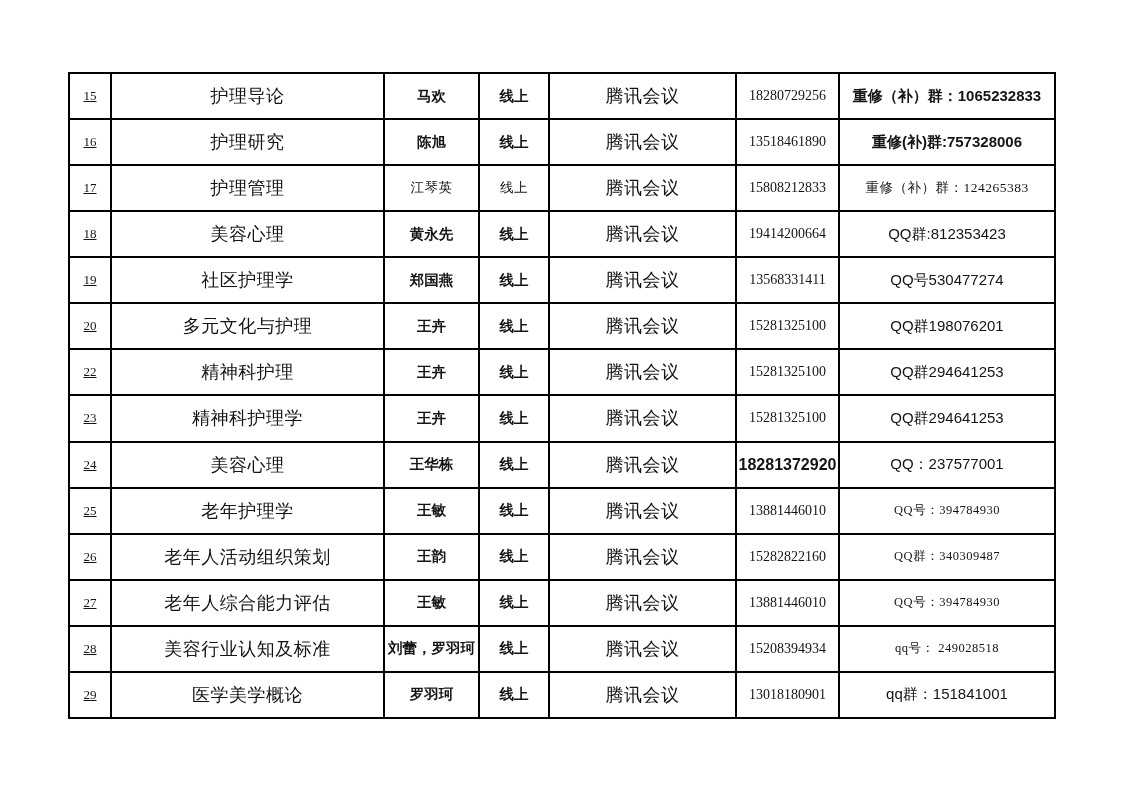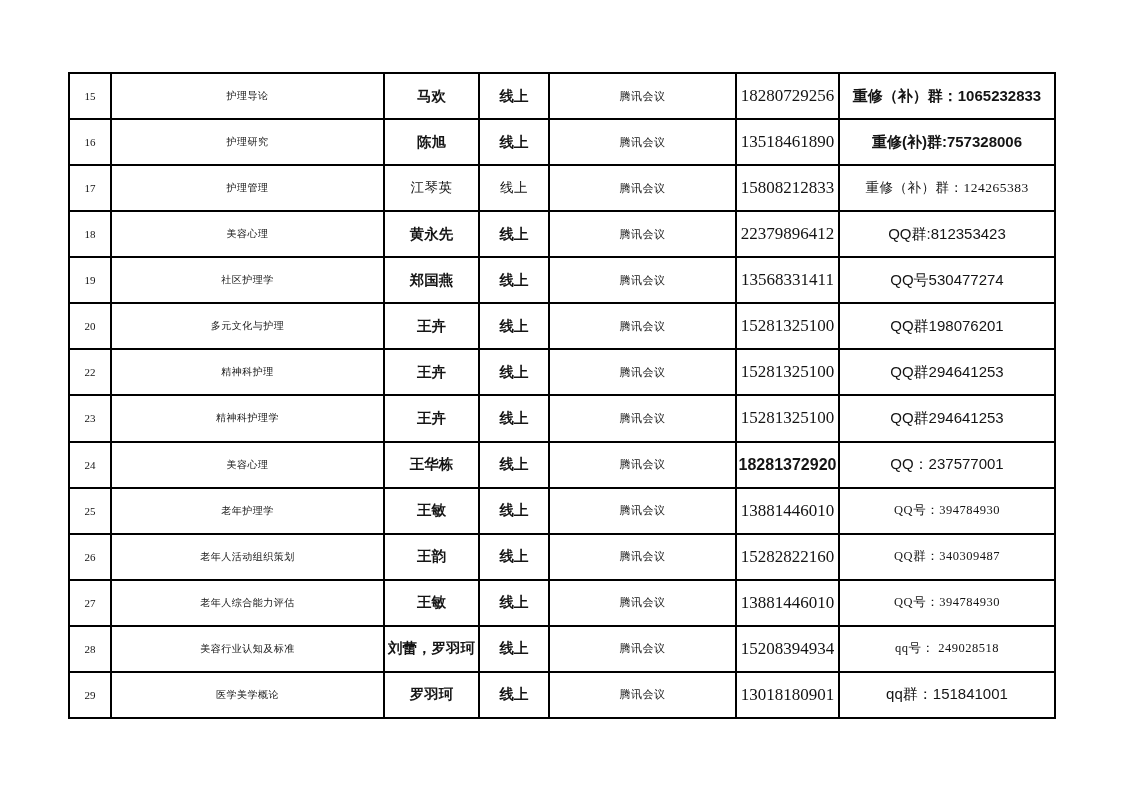"15" .c-num { font-size: 11px -> 13px; text-decoration: none -> underline }
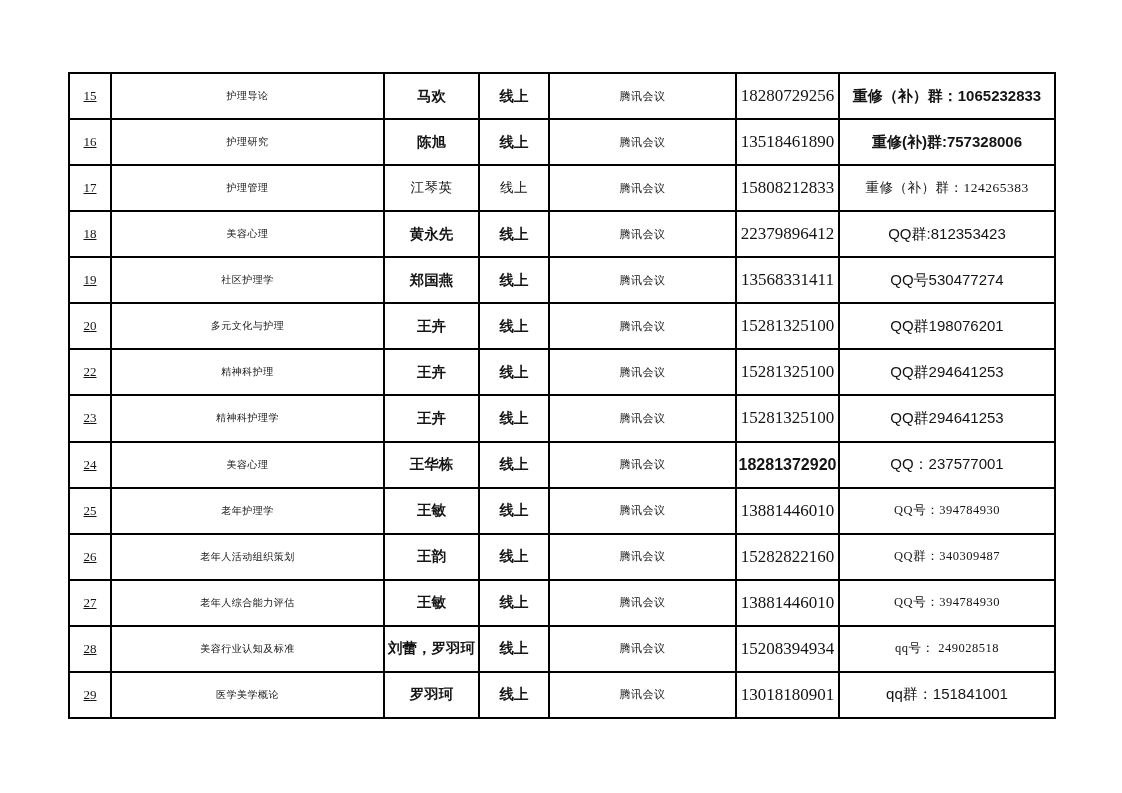"护理导论" .c-course { font-size: 10px -> 18px }
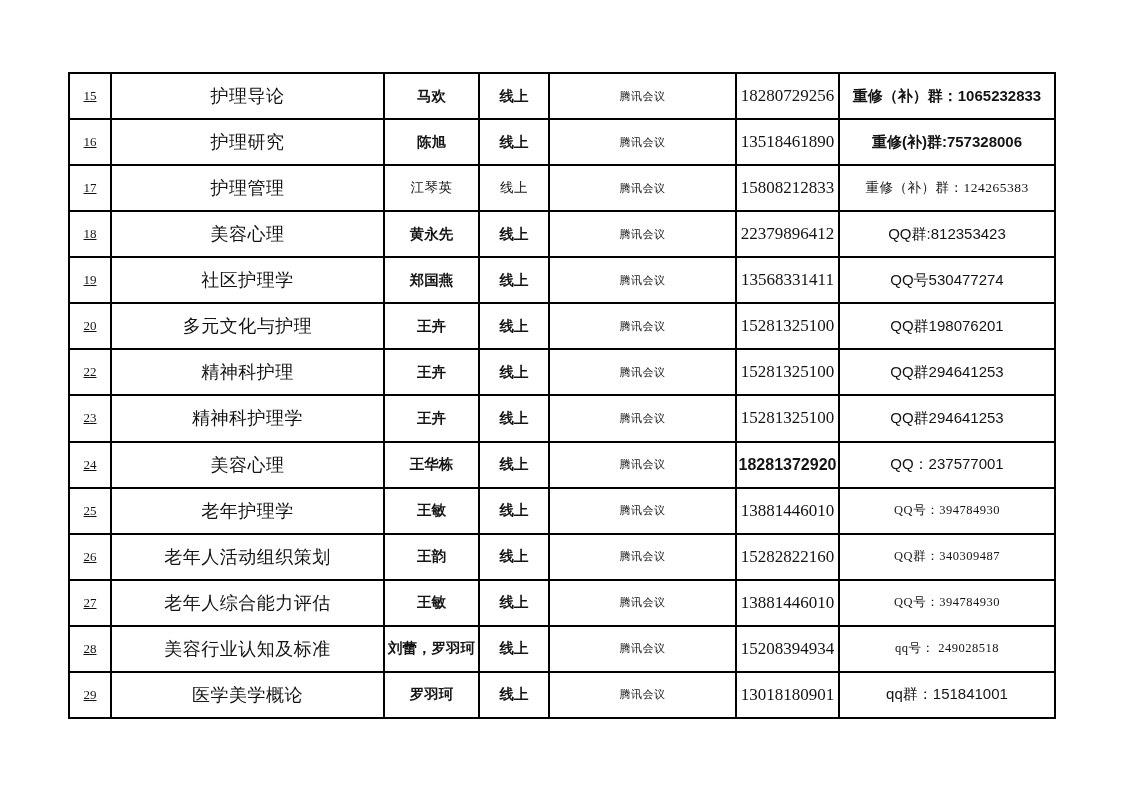"腾讯会议" .c-platform { font-size: 11px -> 18px }
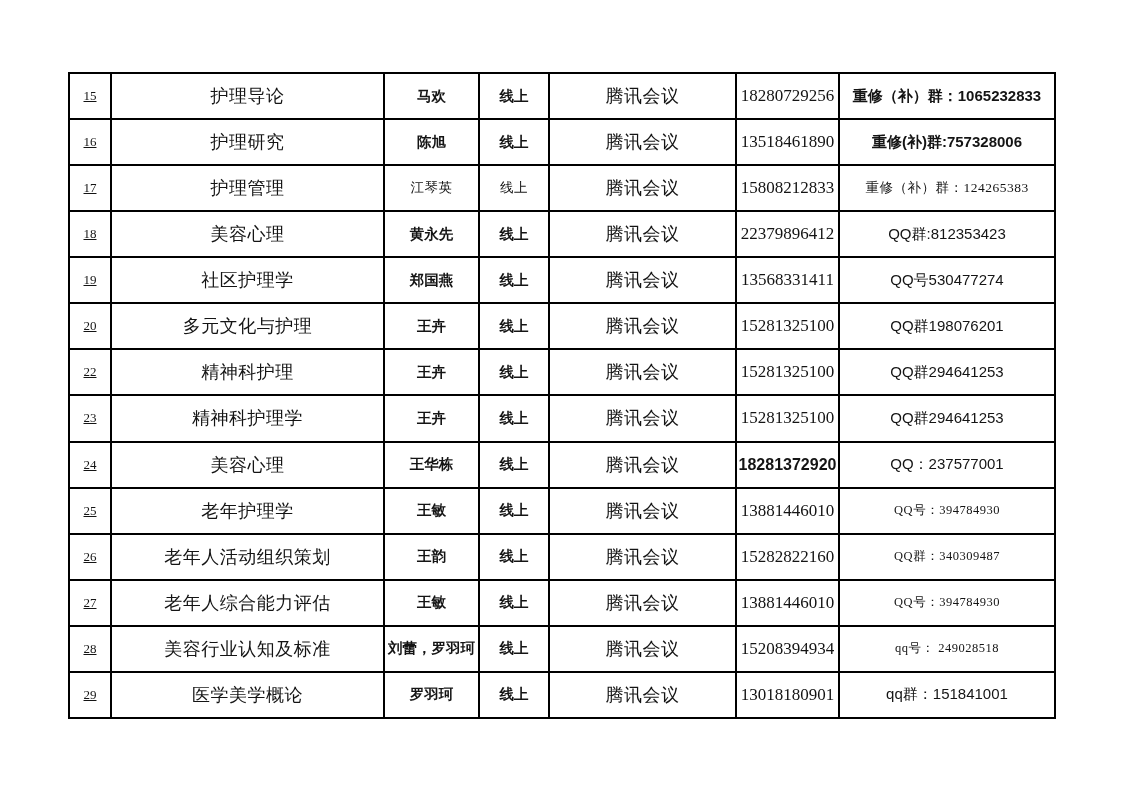"18280729256" .c-phone { font-size: 17px -> 14px }
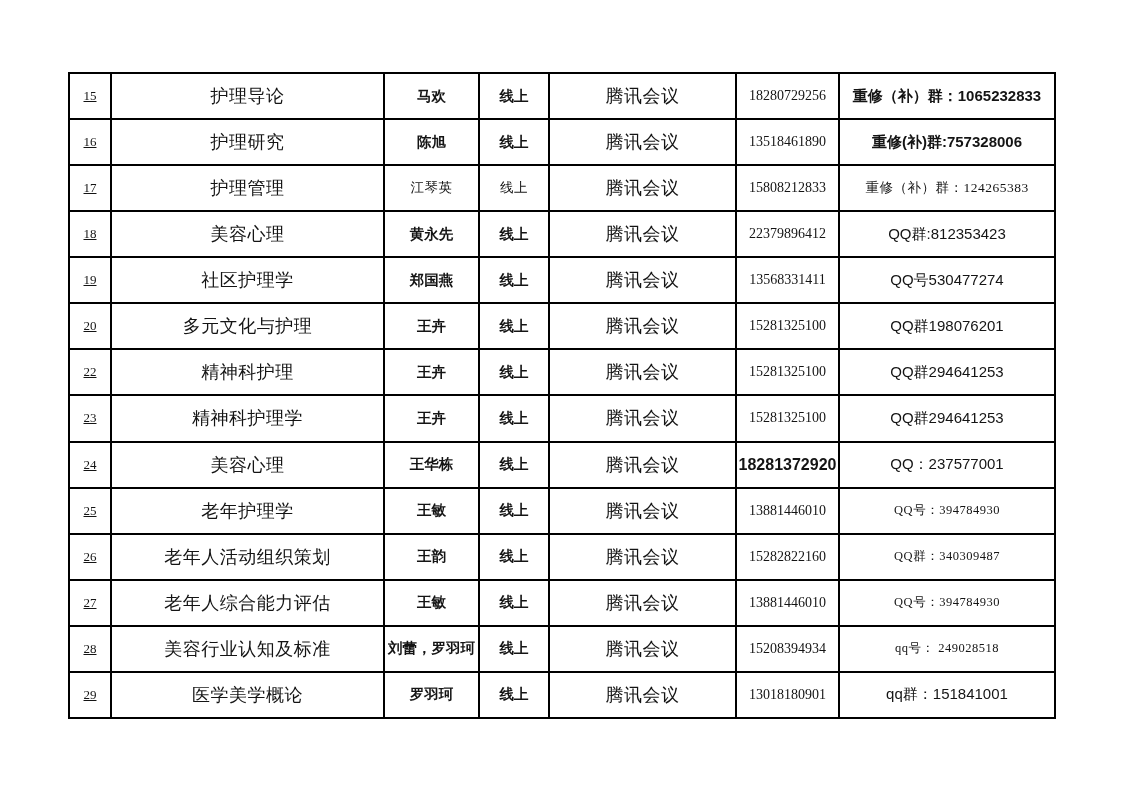"22379896412" td.c-phone { text: 22379896412 -> 19414200664 }
